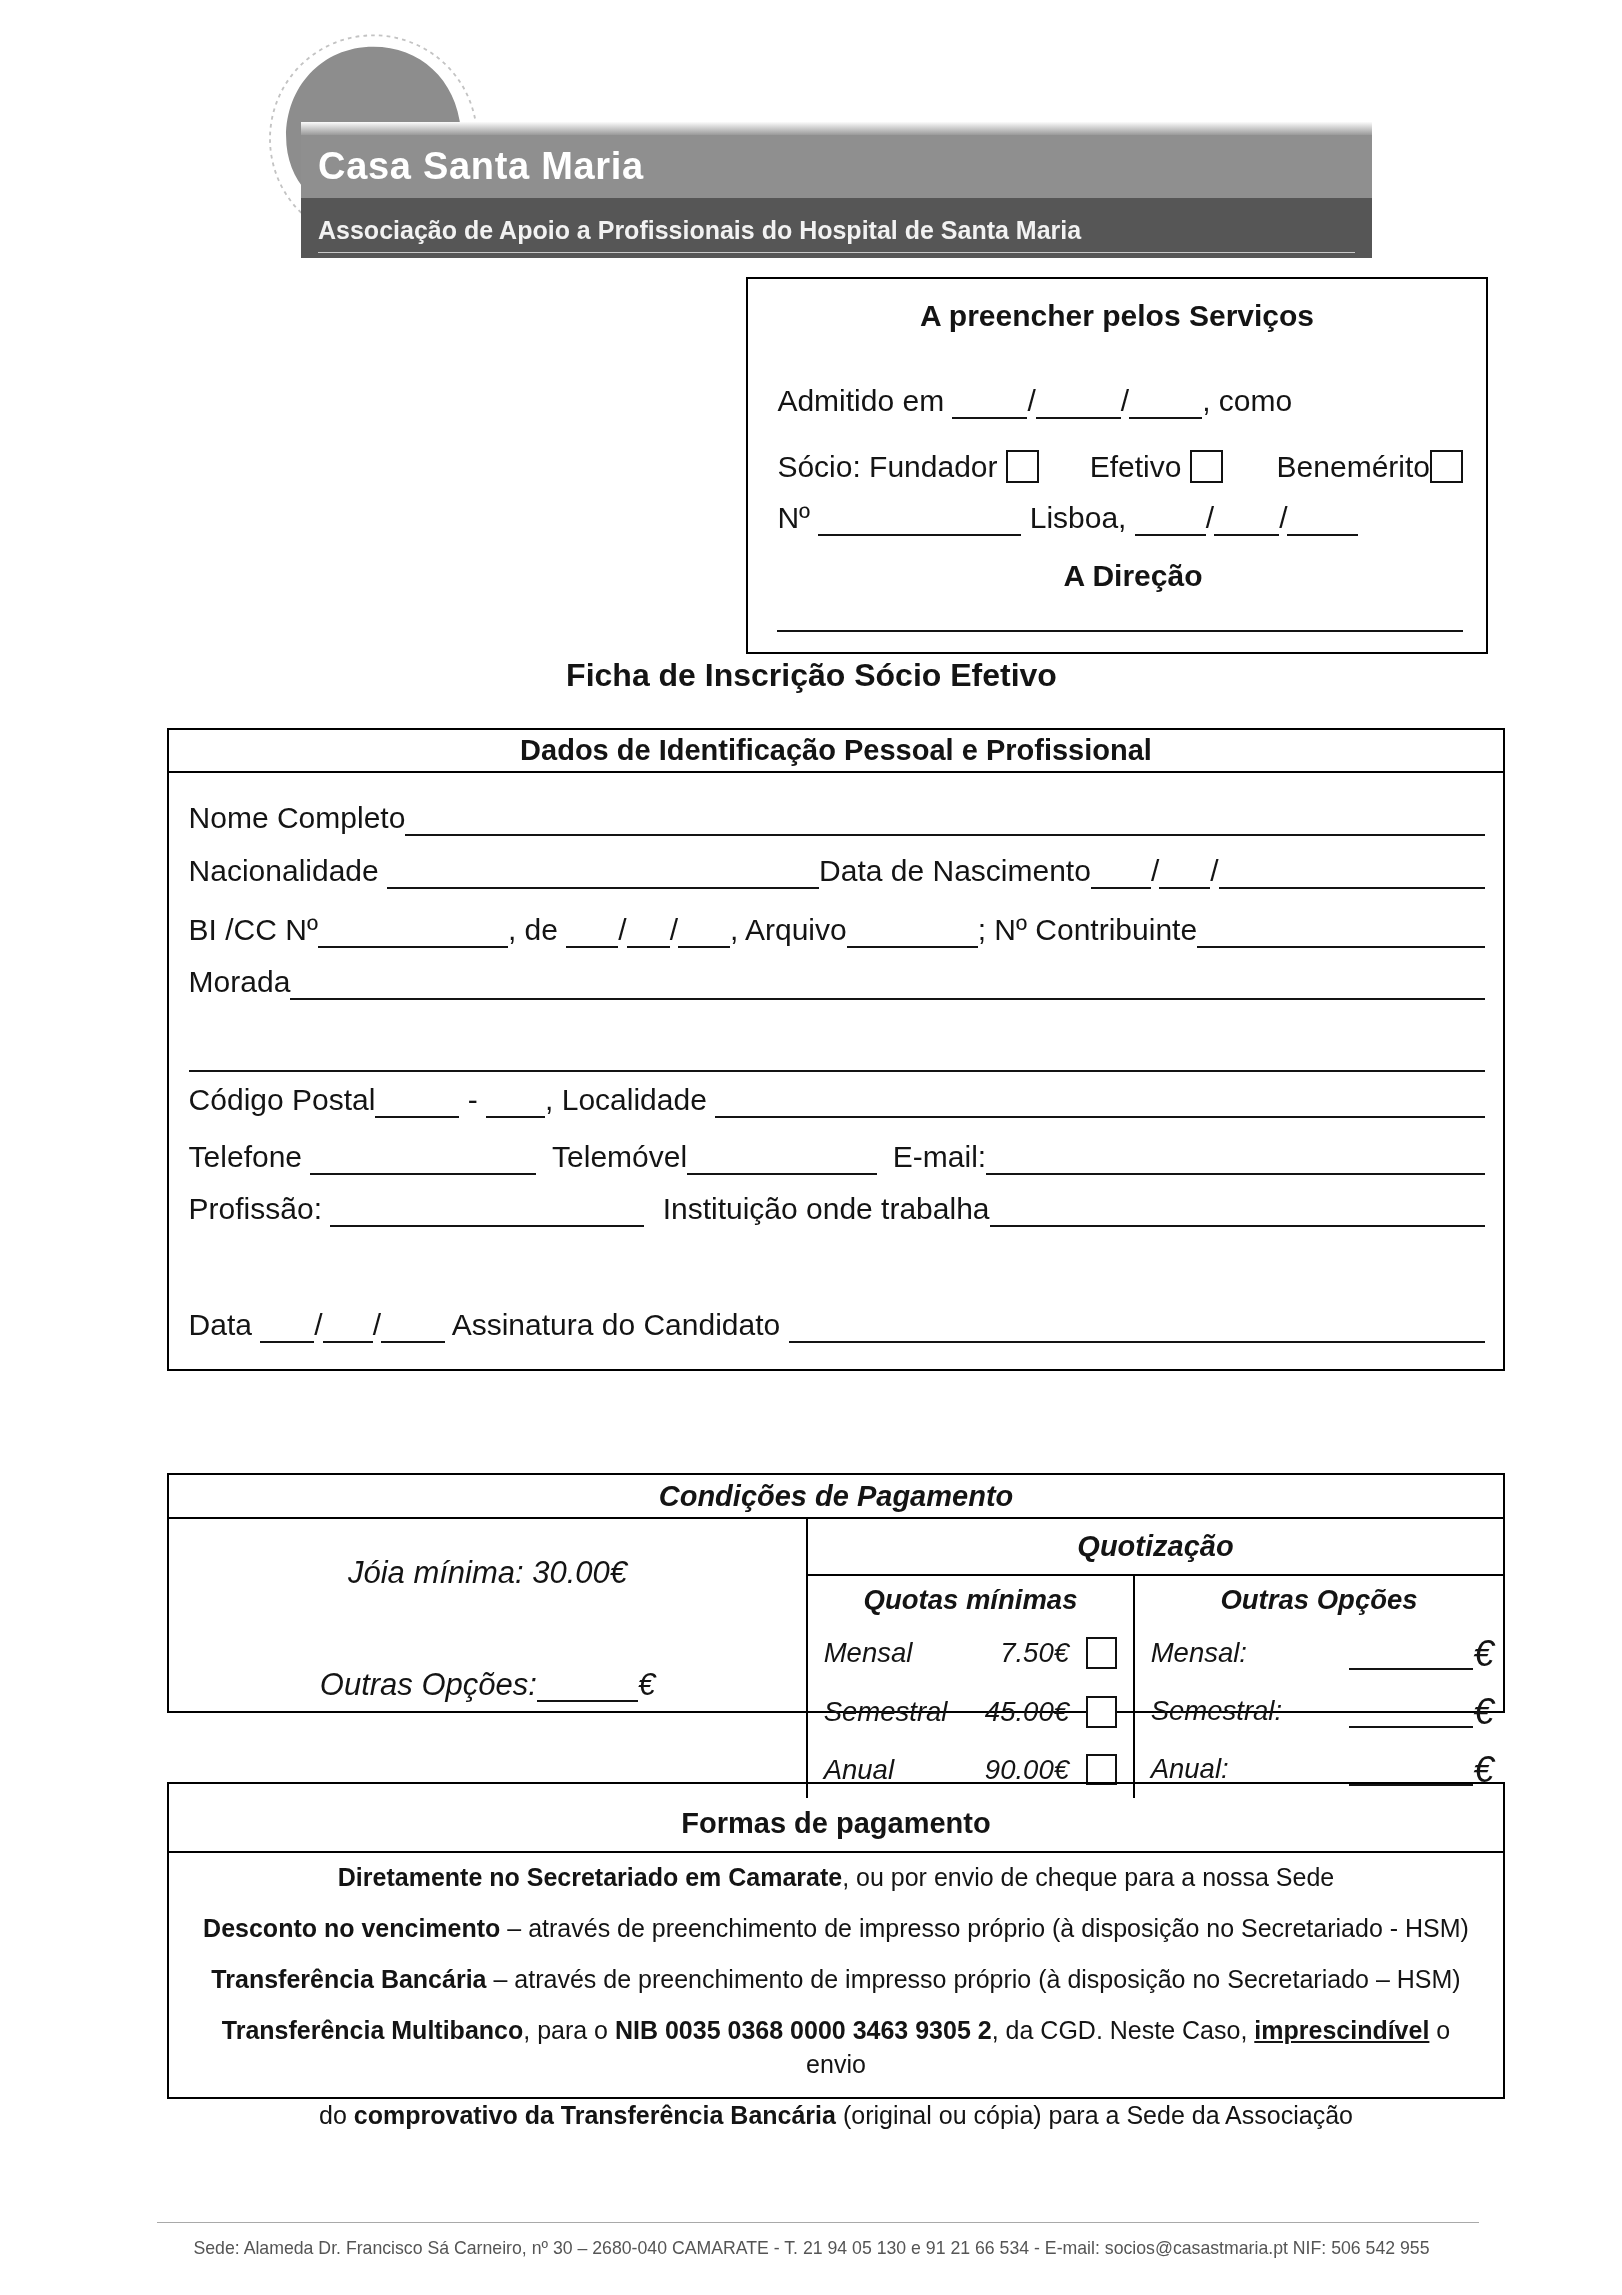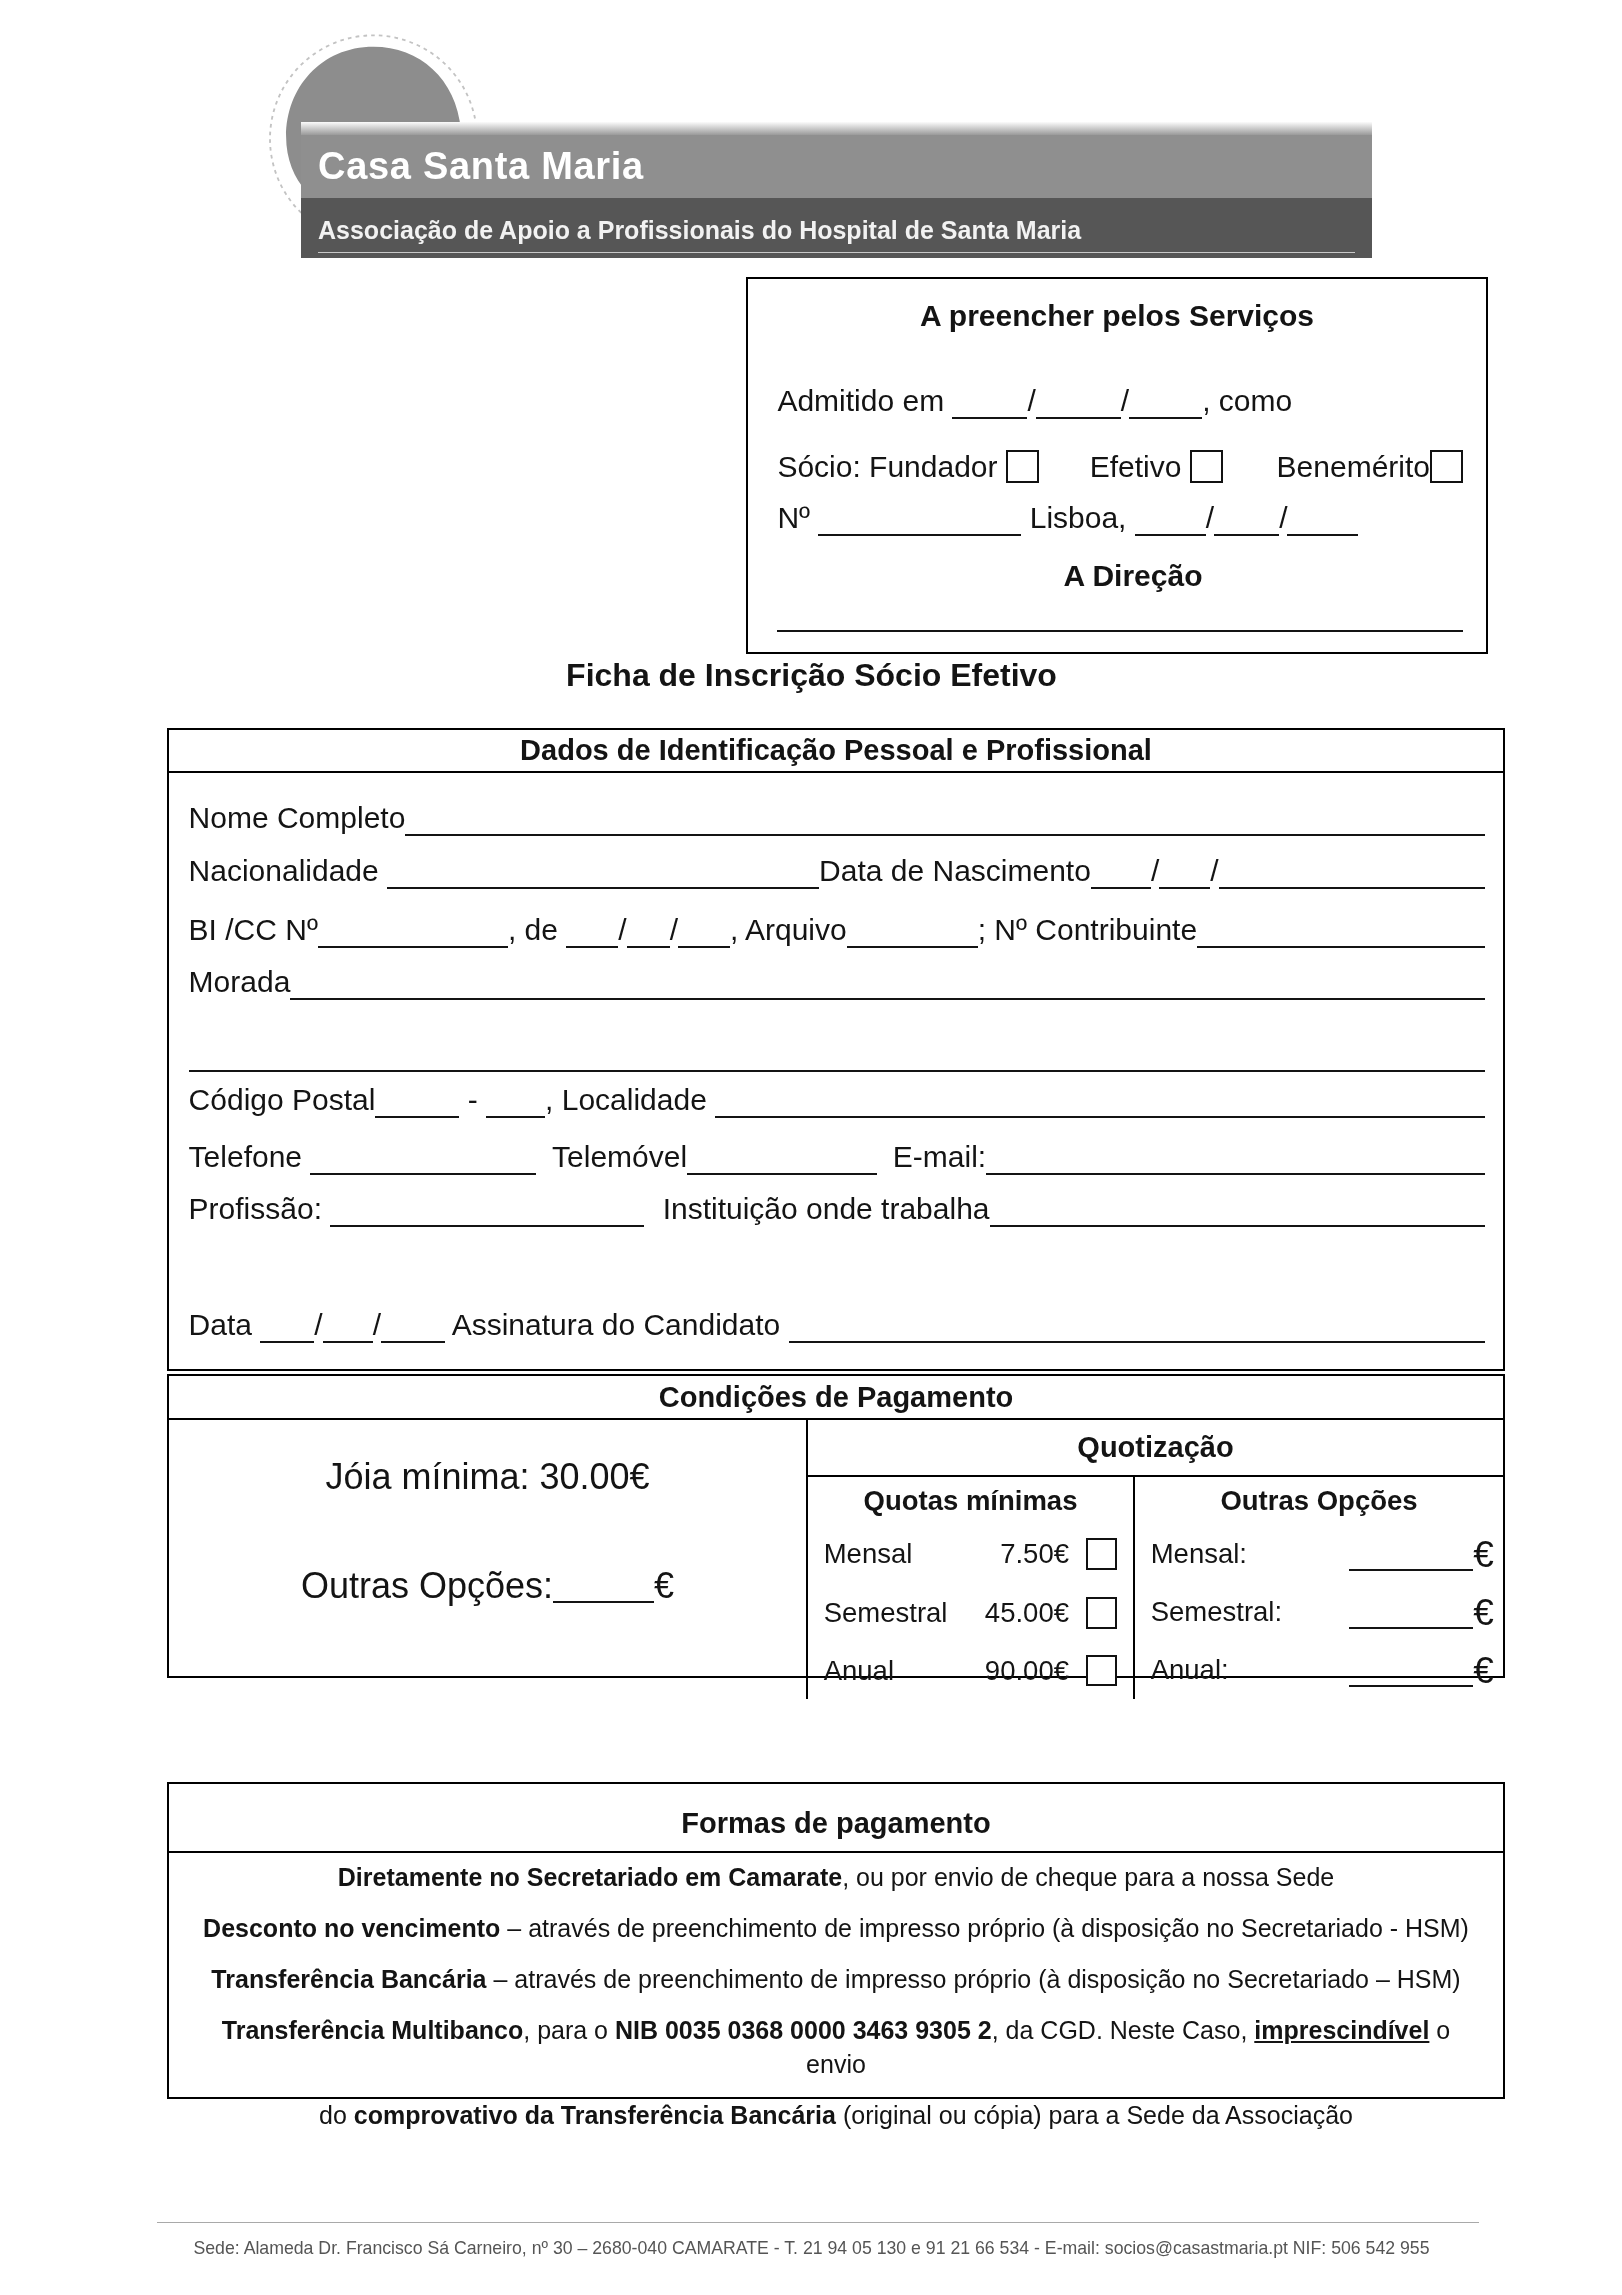"Condições de Pagamento" .s2 { font-style: none -> italic; height: 304px -> 240px; top: 1374px -> 1473px }
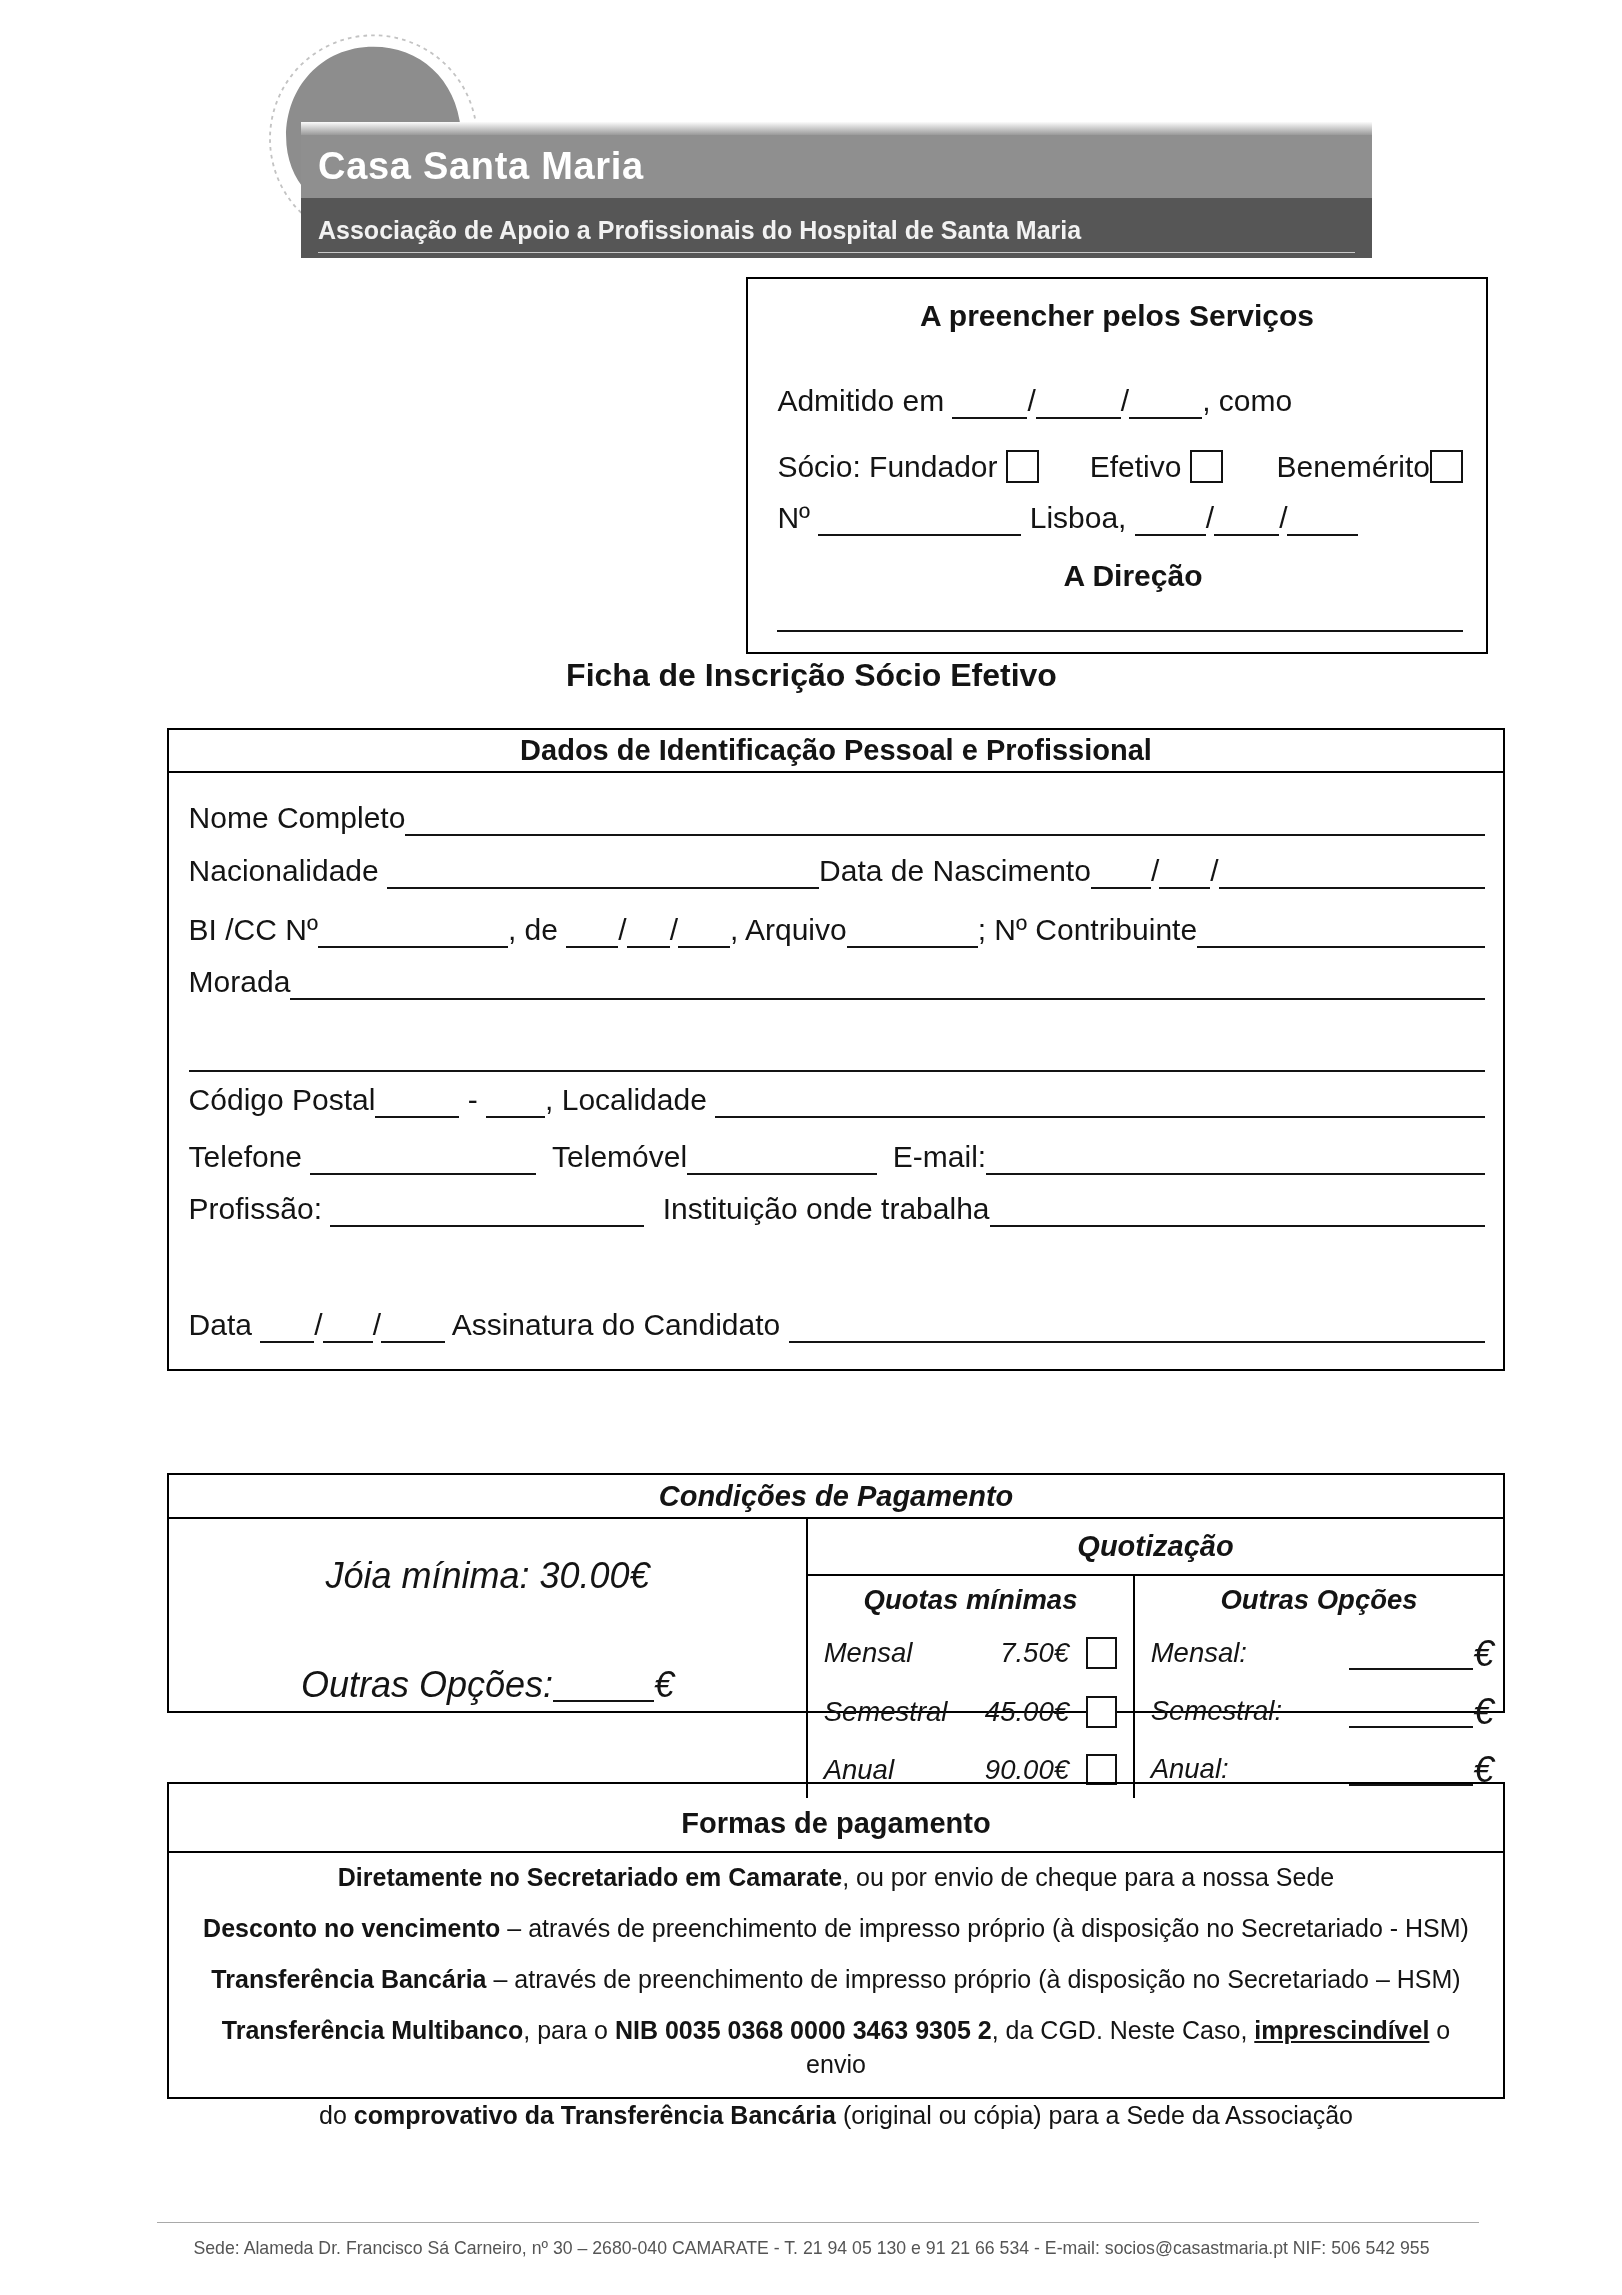"Jóia mínima: 30.00€" .s2-left { font-size: 36px -> 31px }
